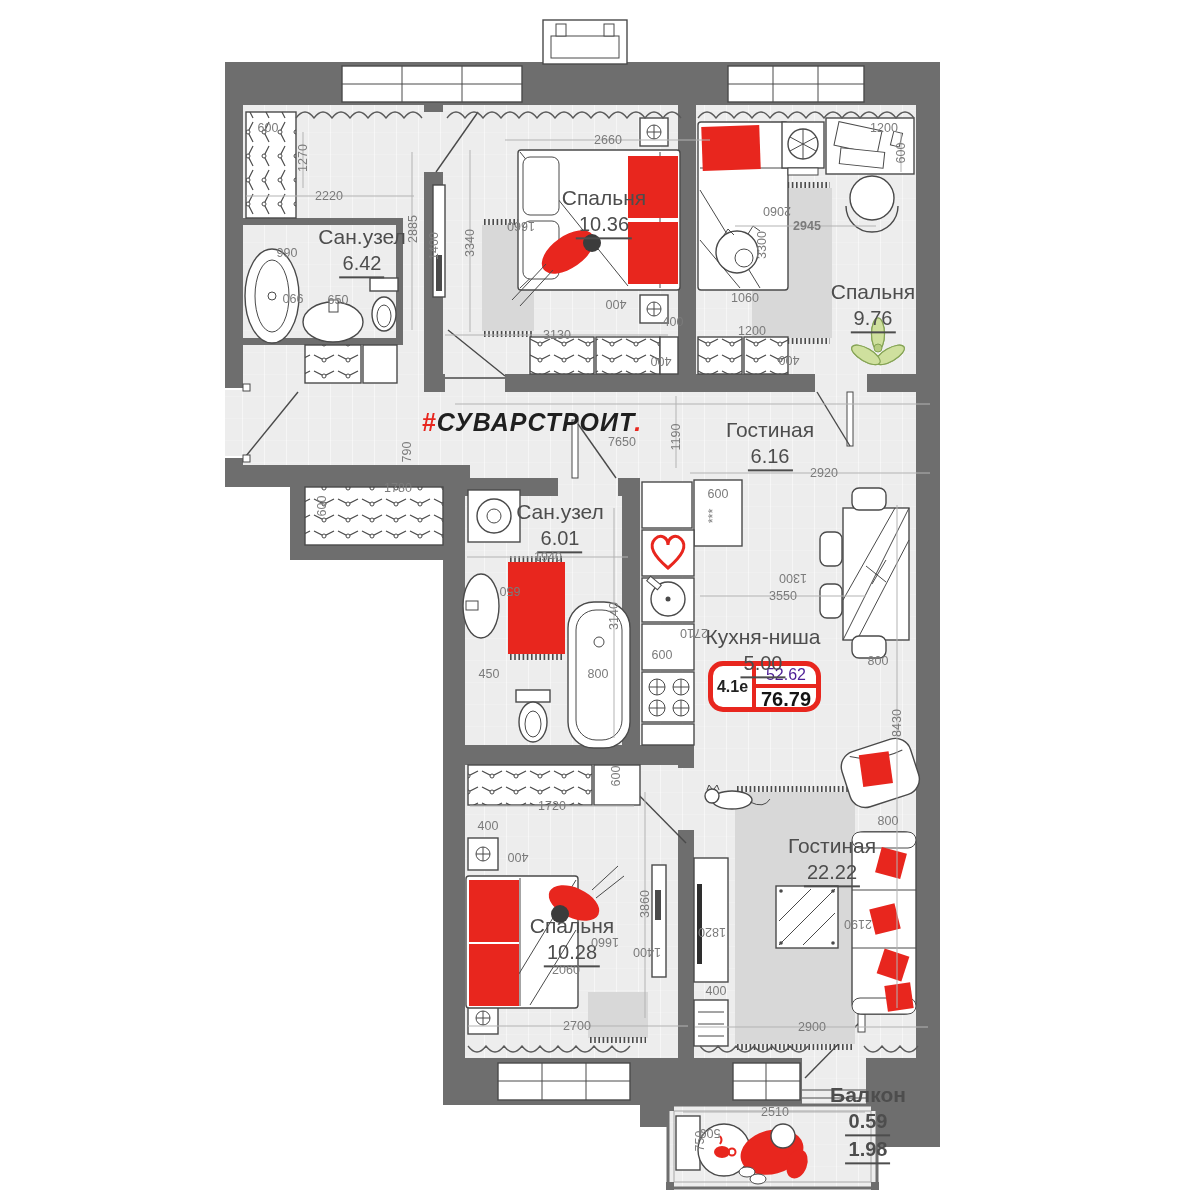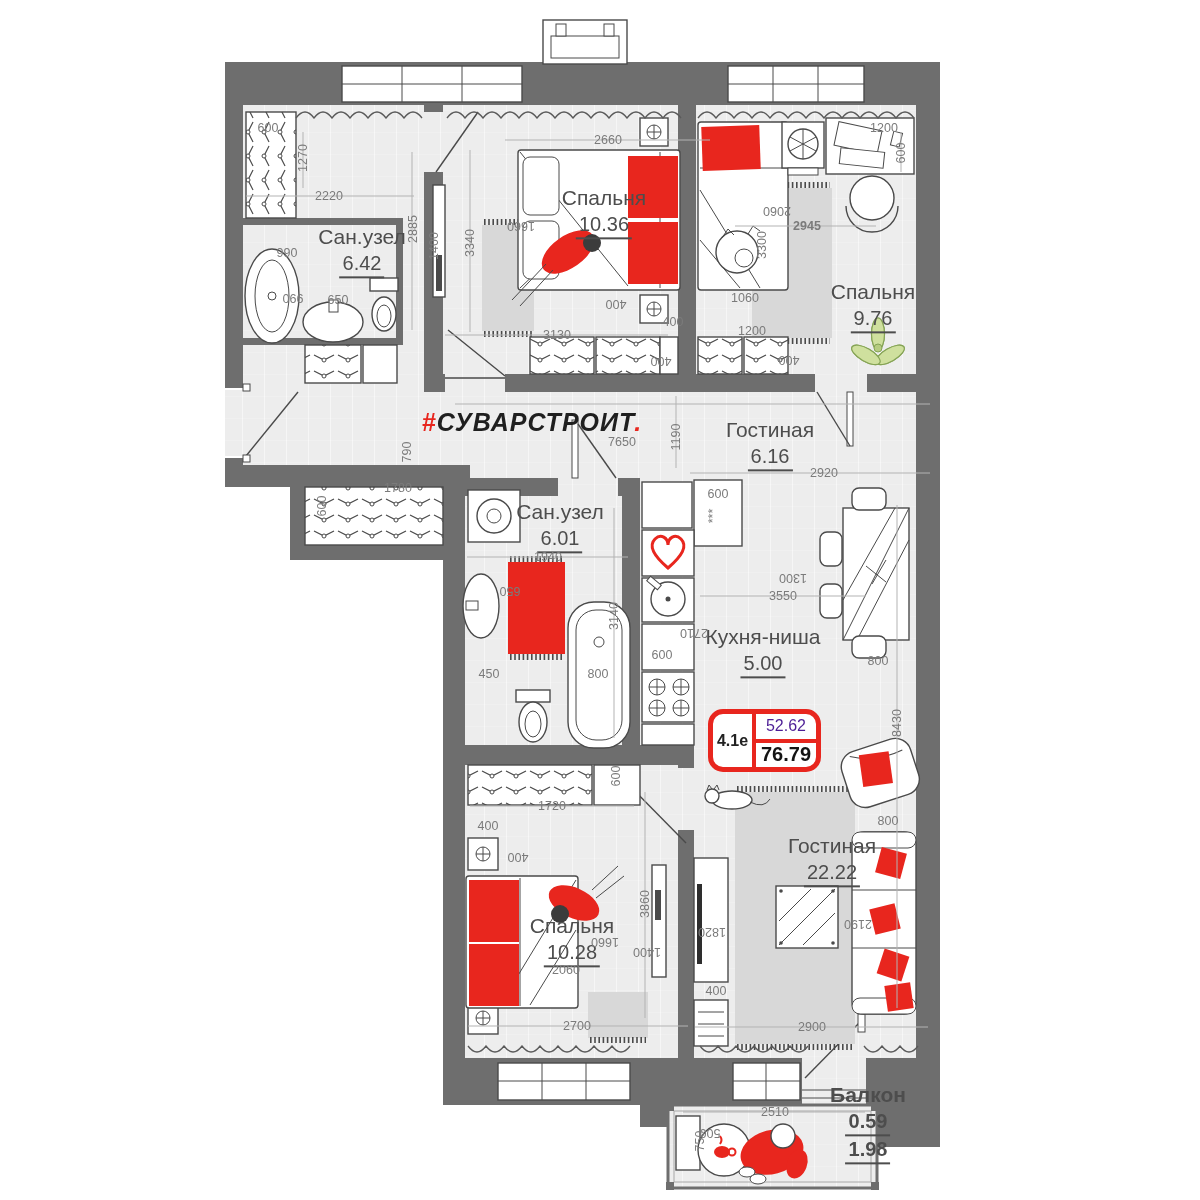"4.1е" .badge { height: 63px -> 51px; top: 709px -> 661px }
